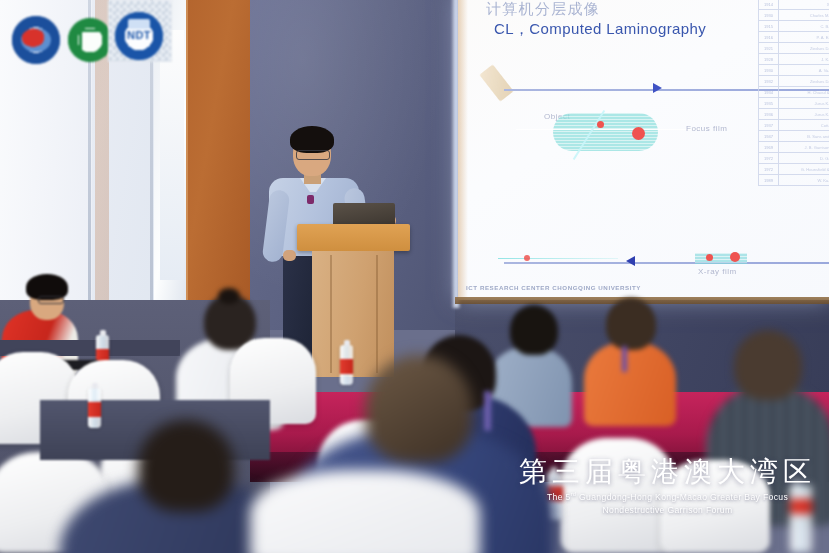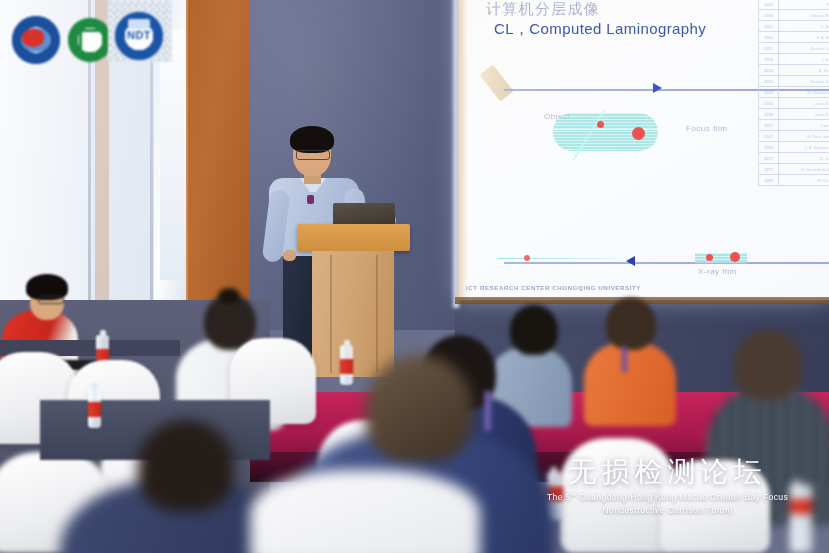"第三届粤港澳大湾区" div.wm-cn1 { html: none -> <div>第三届粤港澳大湾区</div> }
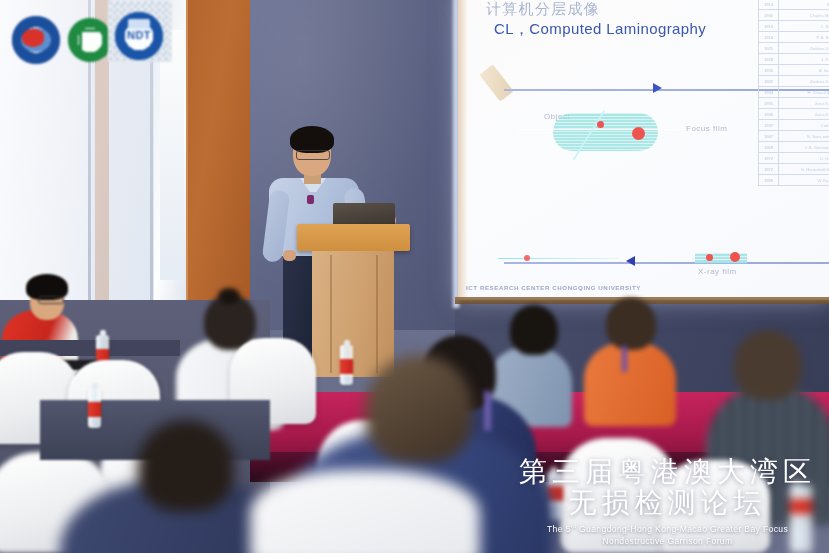"无损检测论坛" div.wm-cn2 { html: <div>无损检测论坛</div> -> none }
